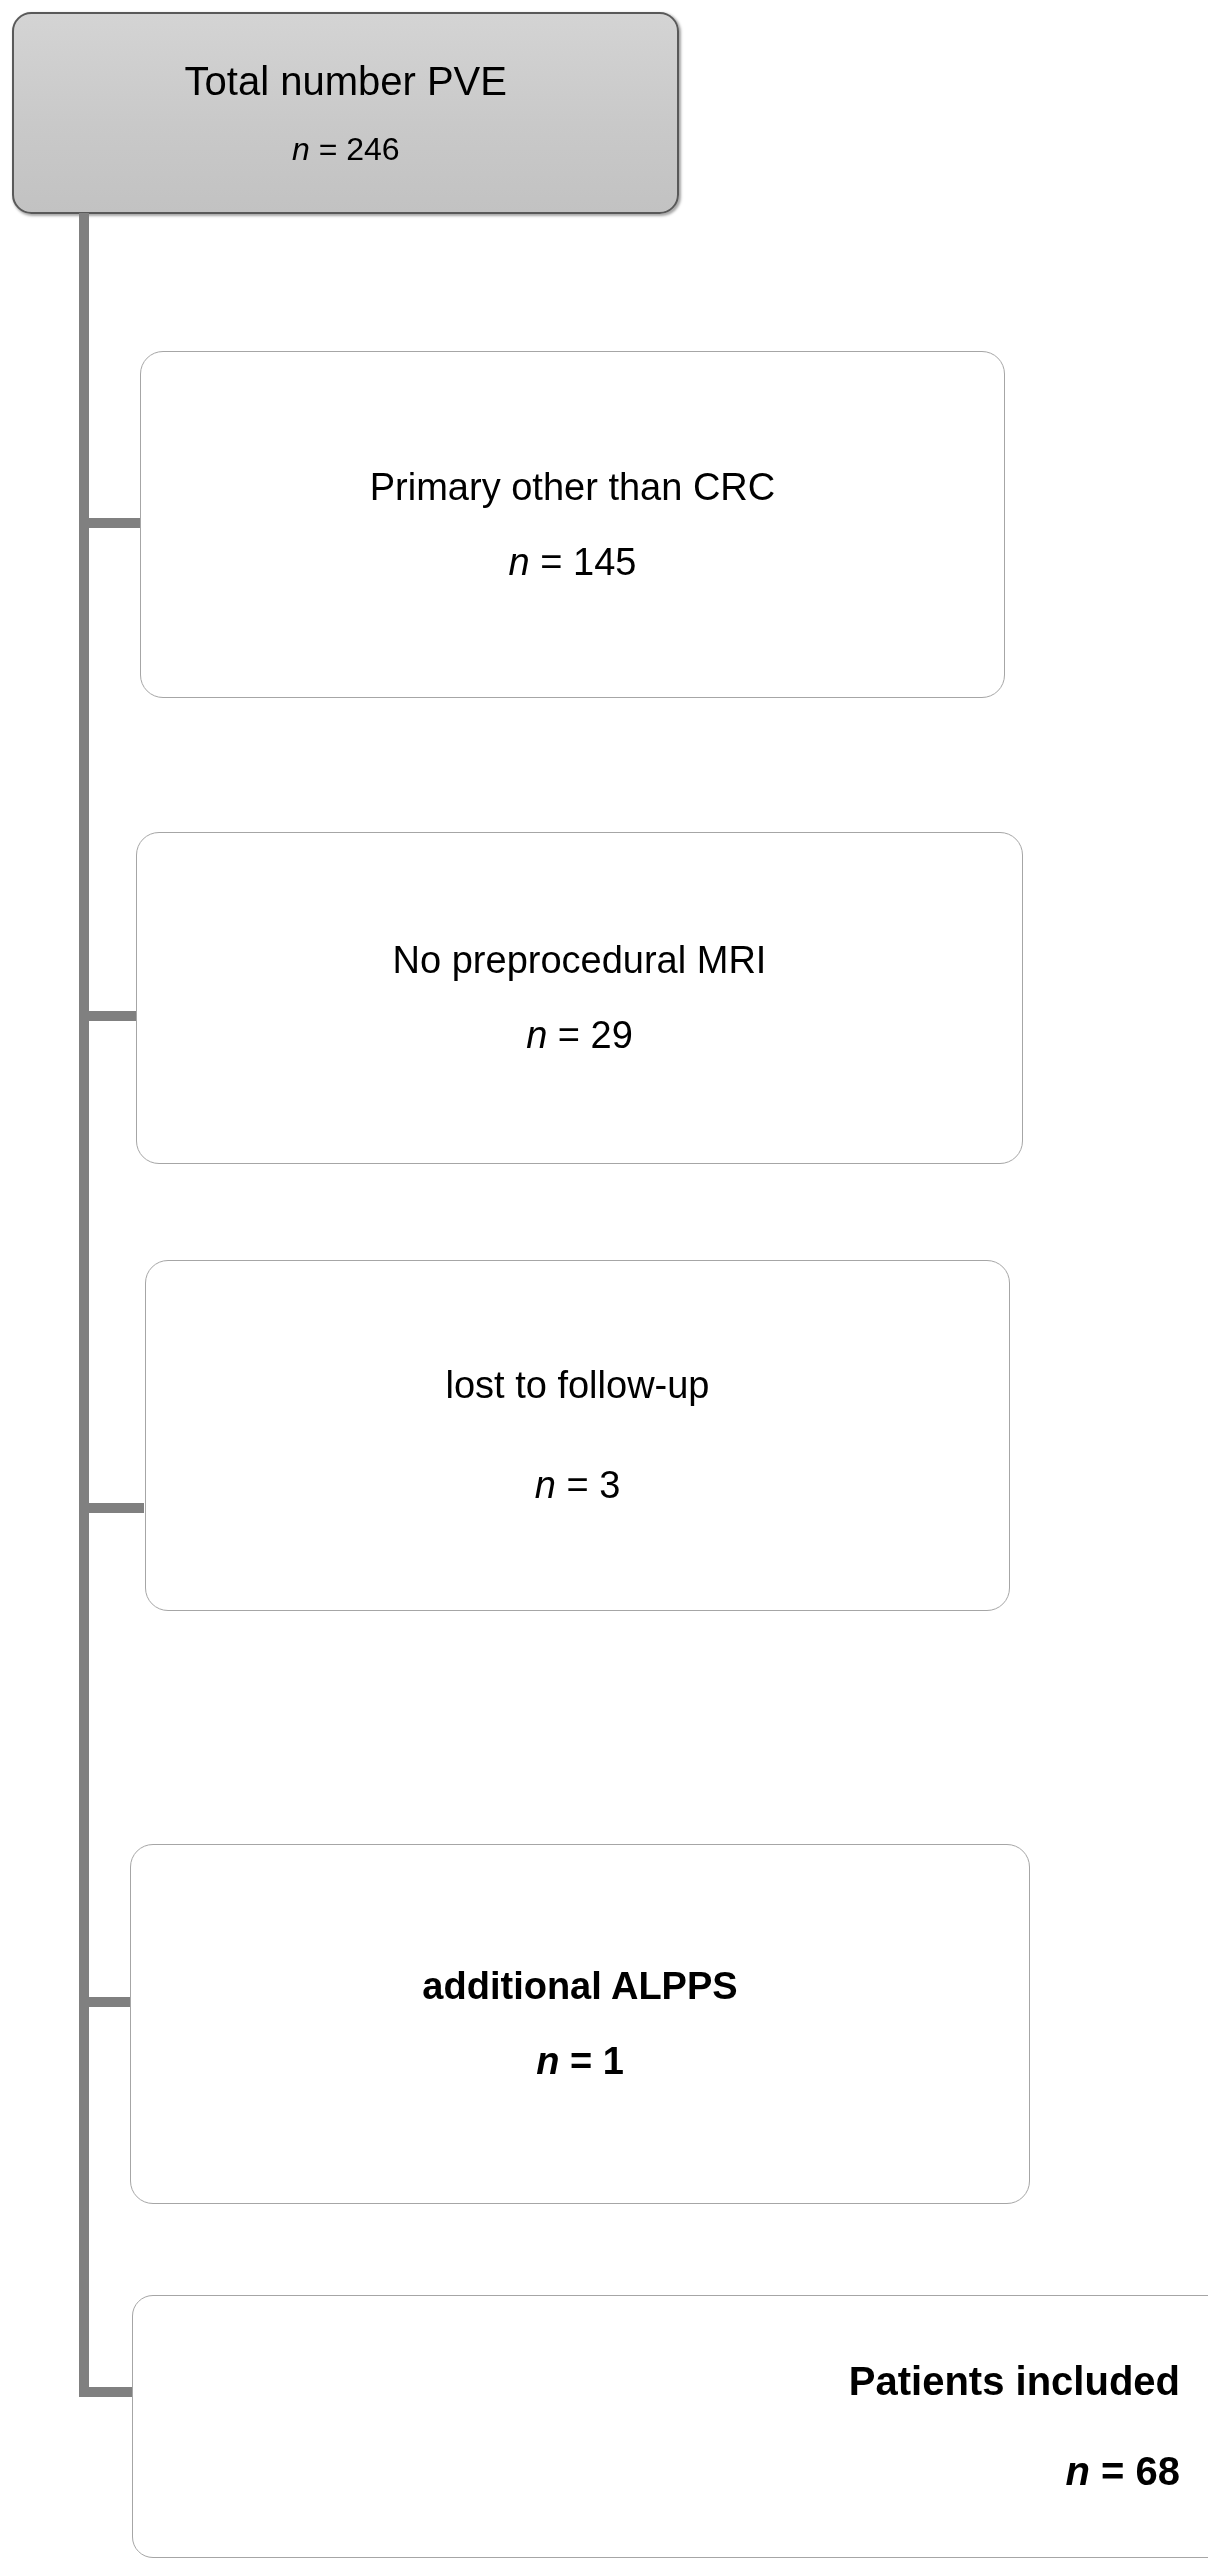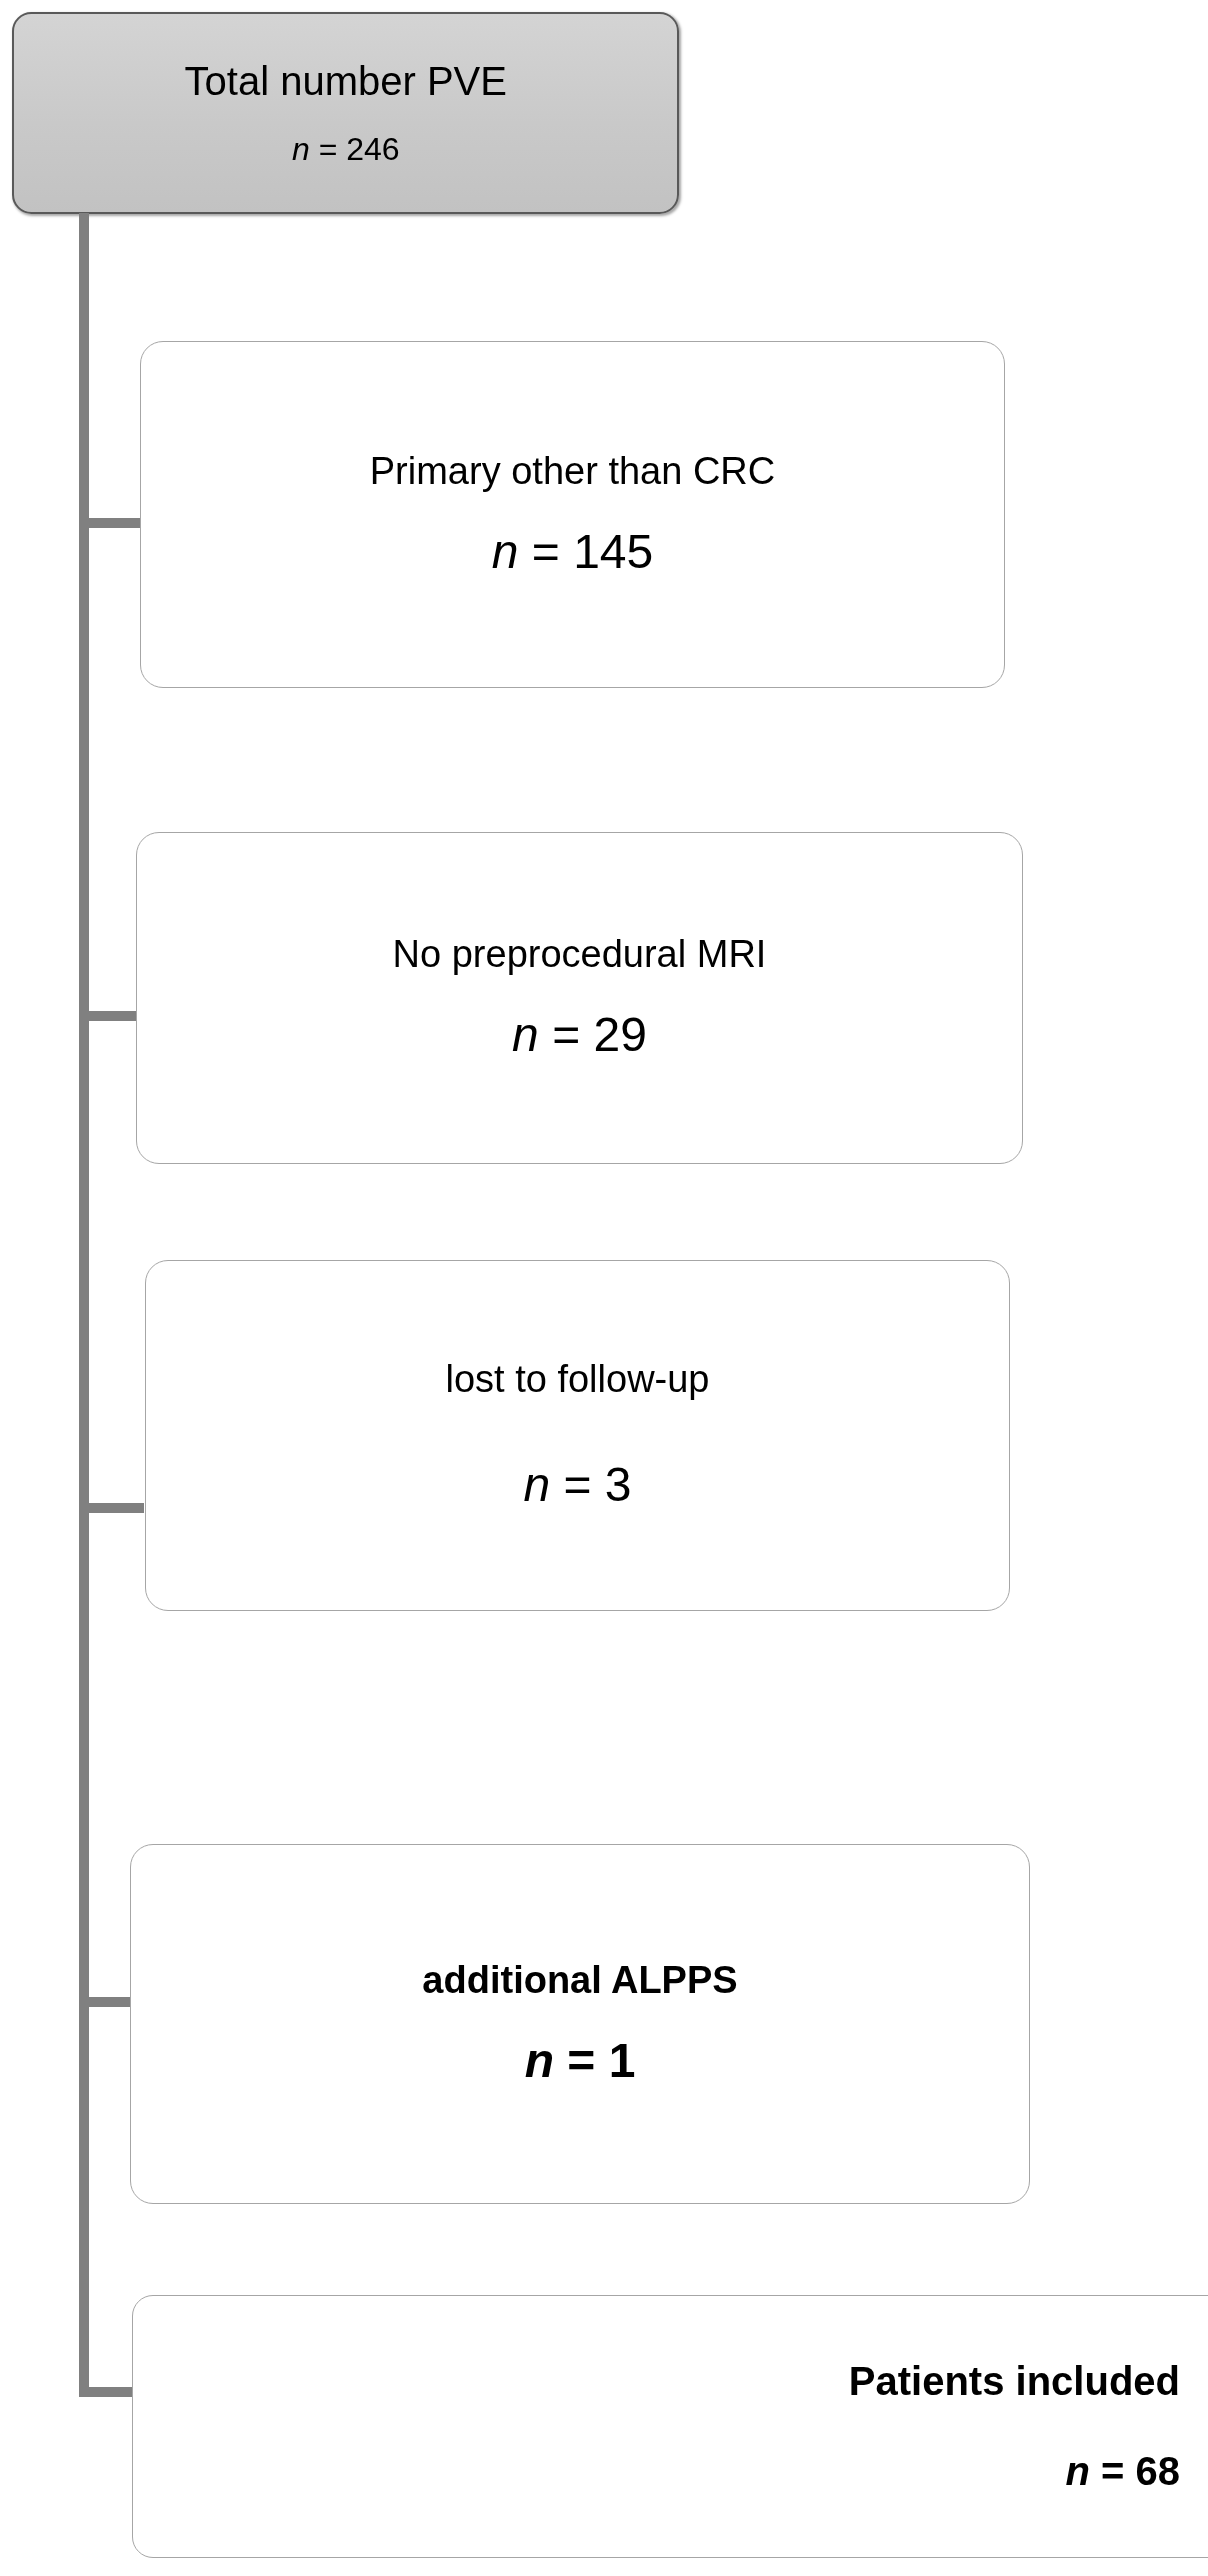"Primary other than CRC" div.node { top: 341px -> 351px }
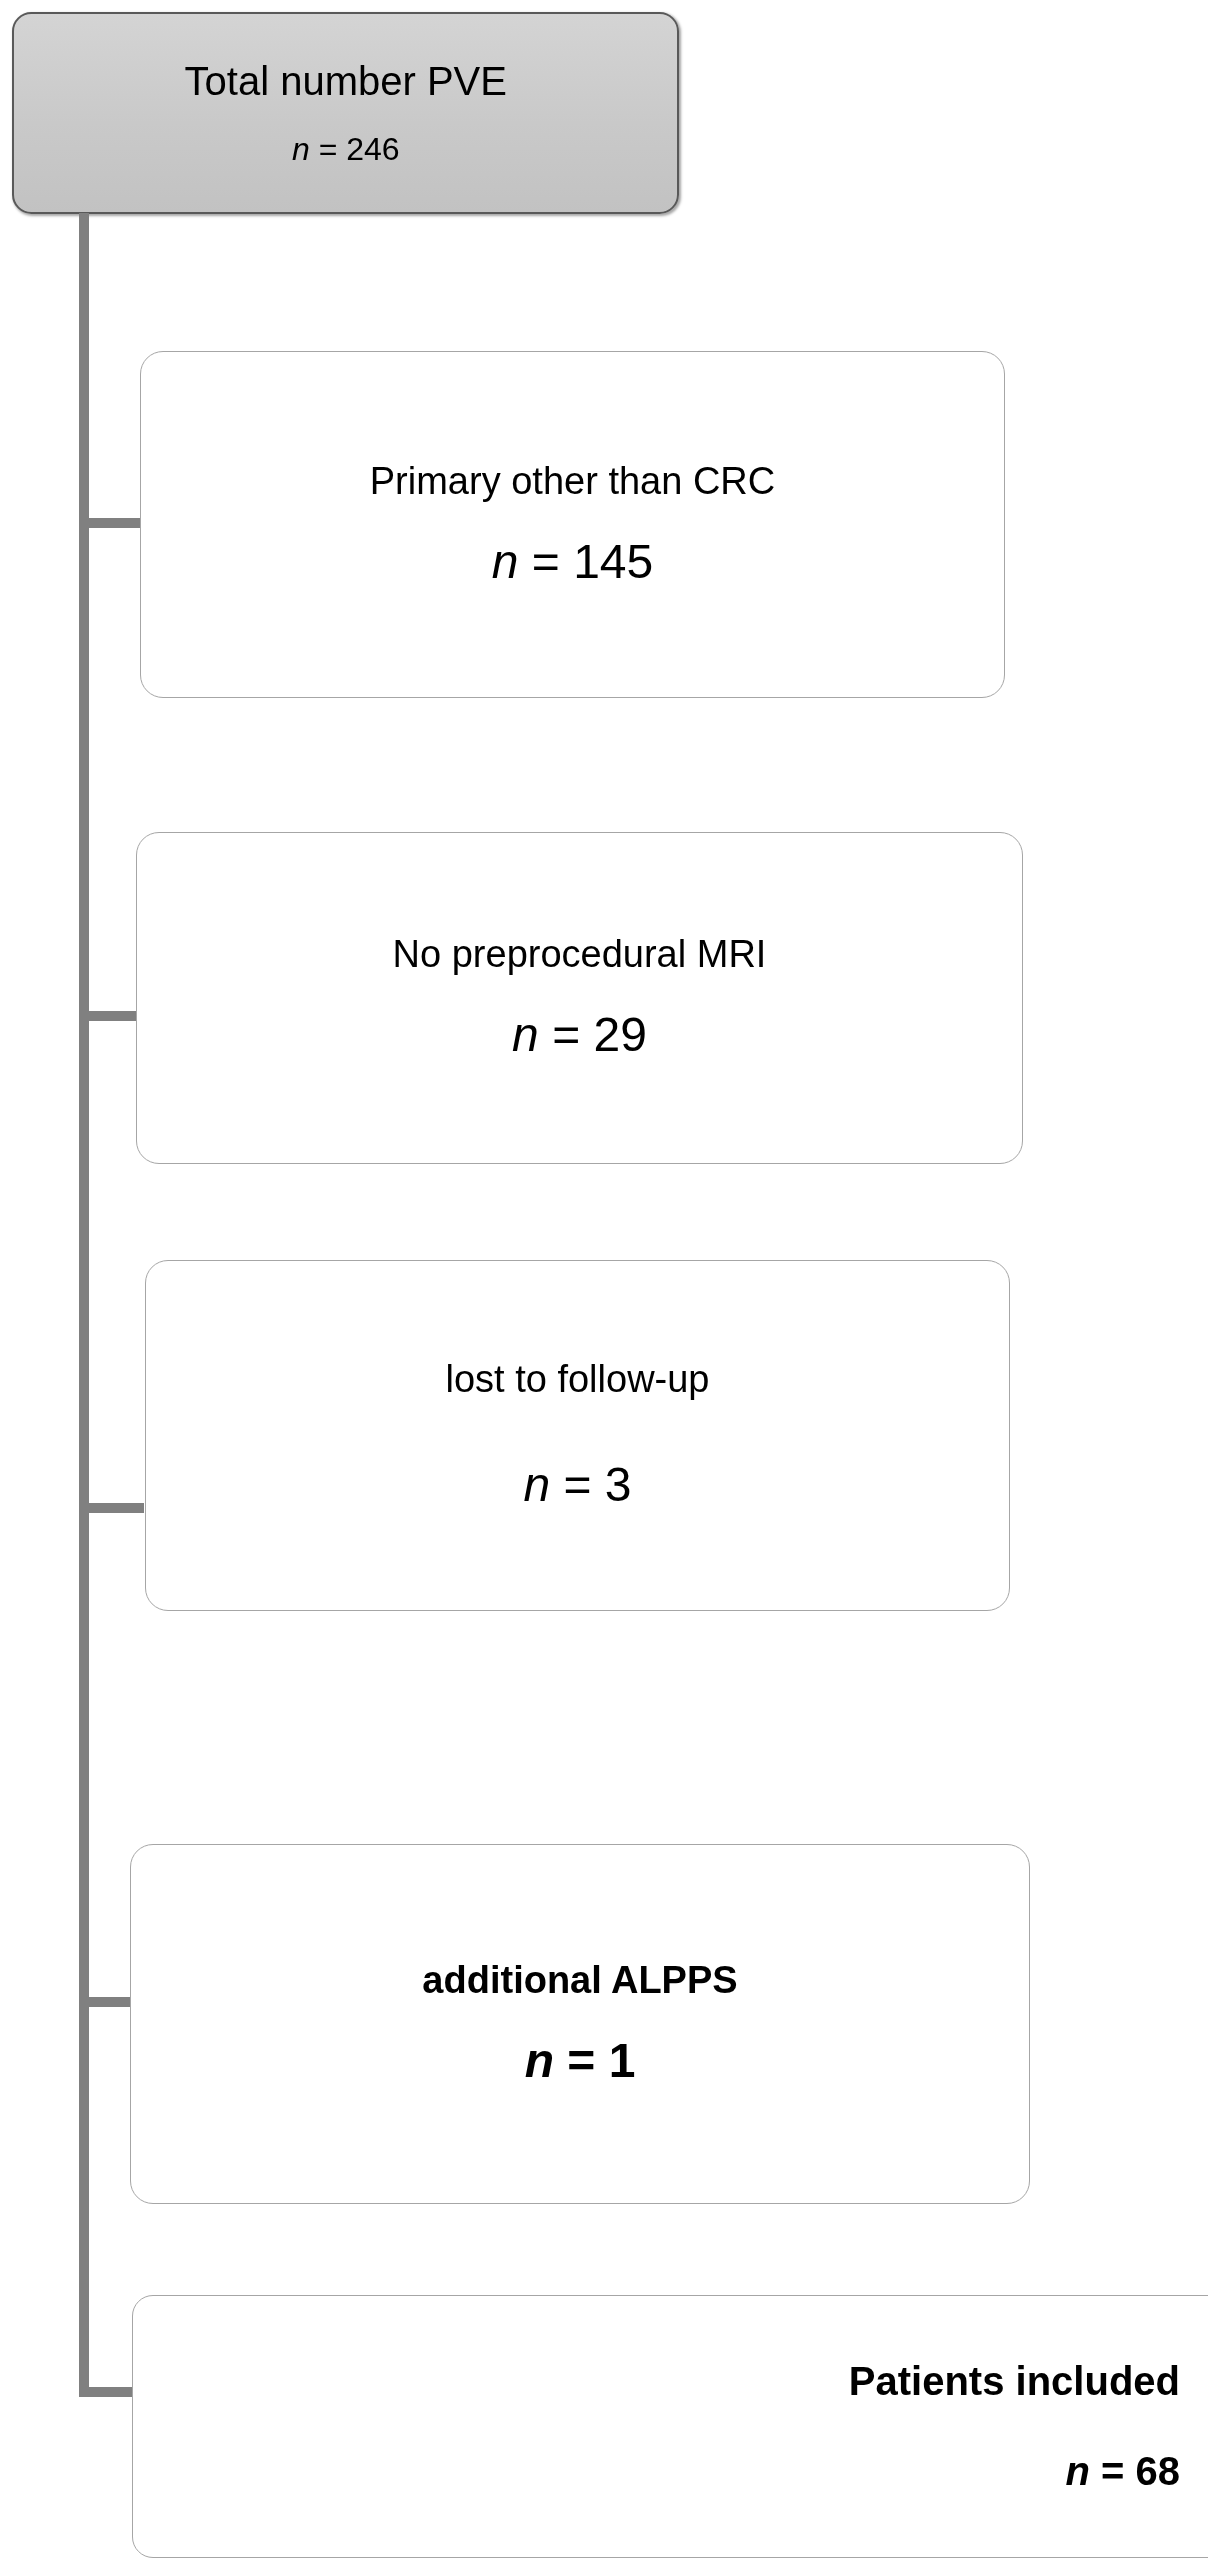"n = 145" .node-count { font-size: 48px -> 38px }
